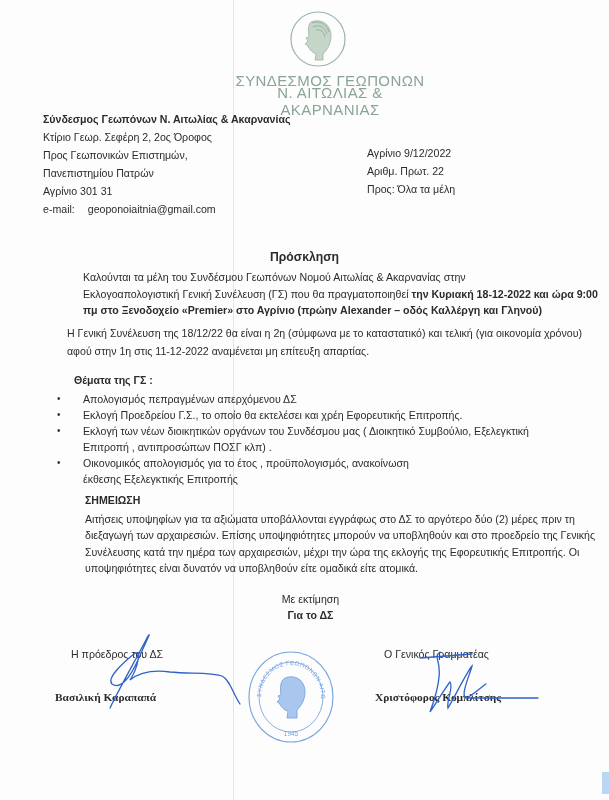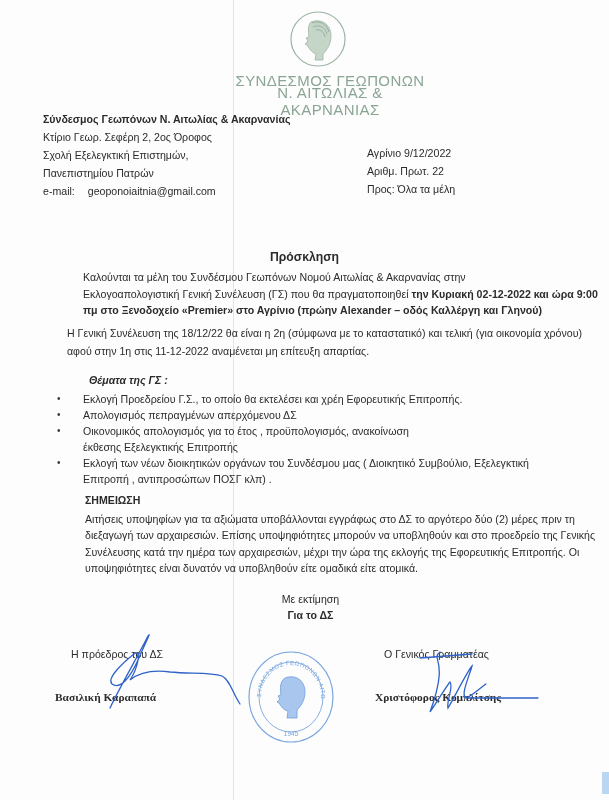"Σχολή Εξελεγκτική Επιστημών," div { text: Σχολή Εξελεγκτική -> Προς Γεωπονικών }
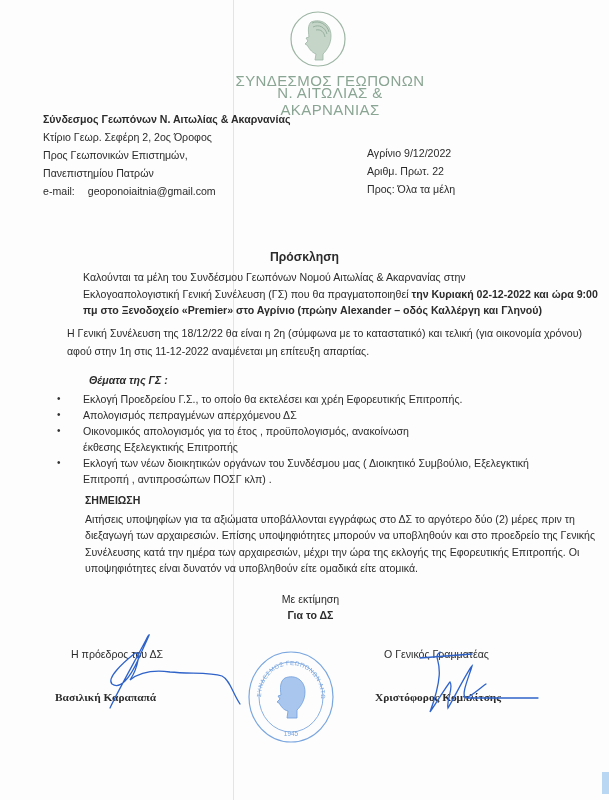"Αγρίνιο 301 31" div { html: none -> <div>Αγρίνιο 301 31</div> }
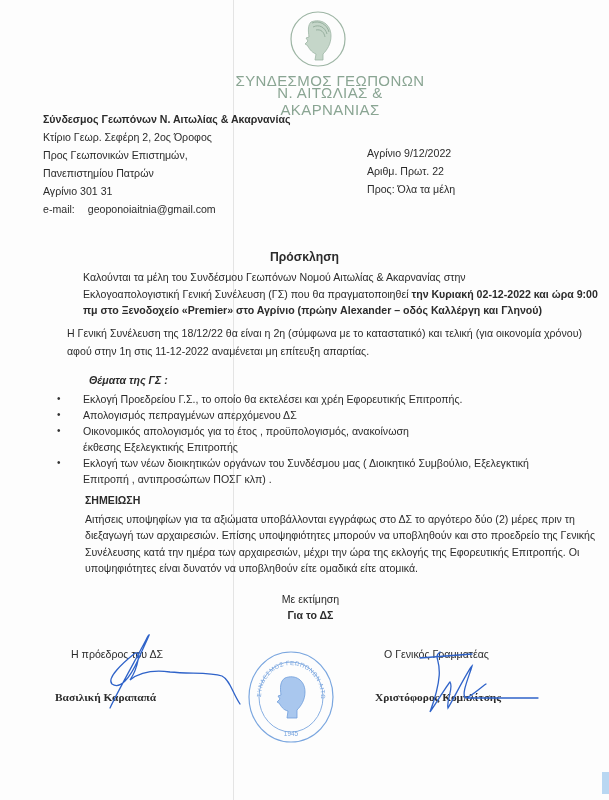"την Κυριακή 02-12-2022 και ώρα" b { text: 02-12-2022 -> 18-12-2022 }
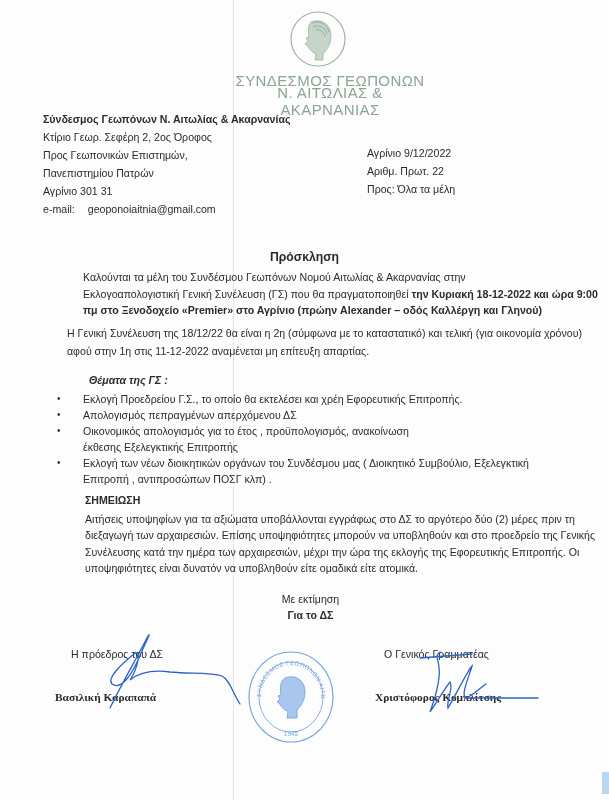"Θέματα της ΓΣ :" .topics-title { font-style: italic -> none; left: 89px -> 74px }
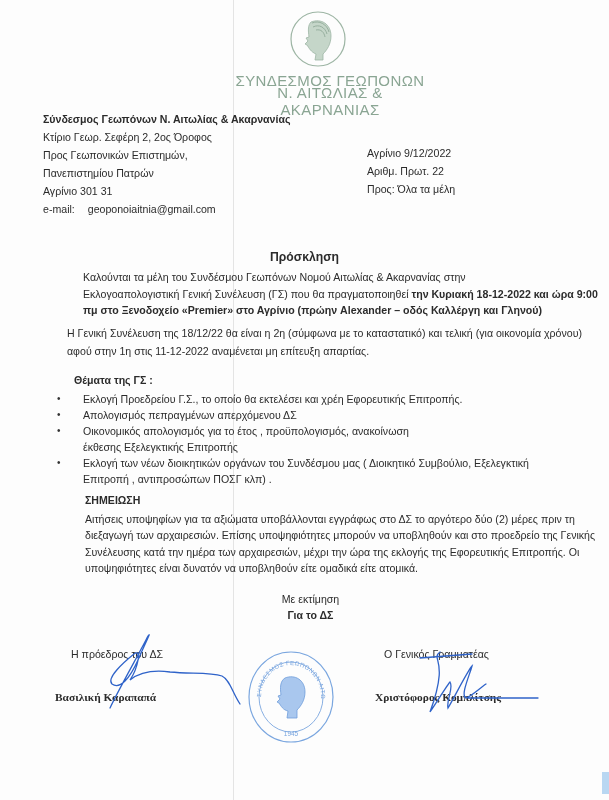"Εκλογή Προεδρείου Γ.Σ., το οποίο" li { order: before "Απολογισμός πεπραγμένων απερχόμενου ΔΣ" -> after "Απολογισμός πεπραγμένων απερχόμενου ΔΣ" }
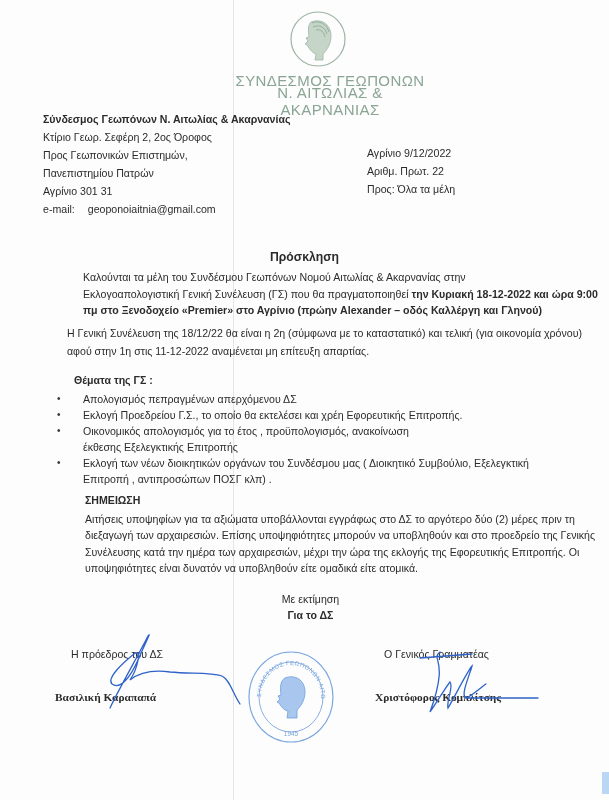"Οικονομικός απολογισμός για το έτος" li { order: before "Εκλογή των νέων διοικητικών οργάνων" -> after "Εκλογή των νέων διοικητικών οργάνων" }
